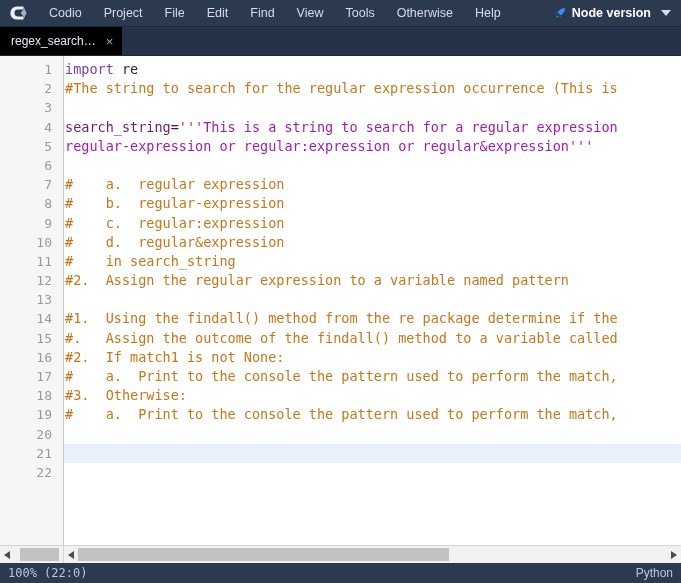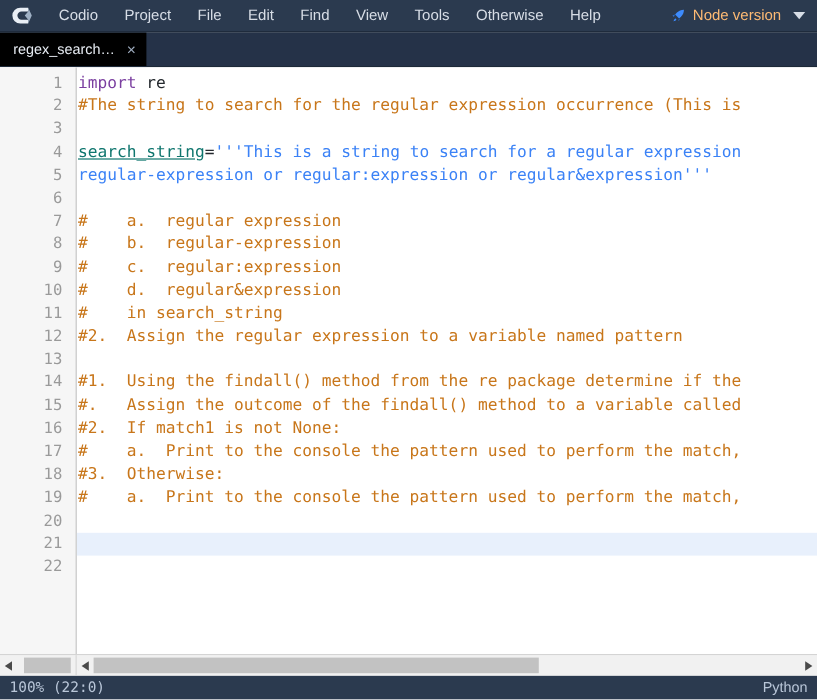"Node version" .node-ver { color: #fdba74 -> #ffffff; font-weight: none -> bold }
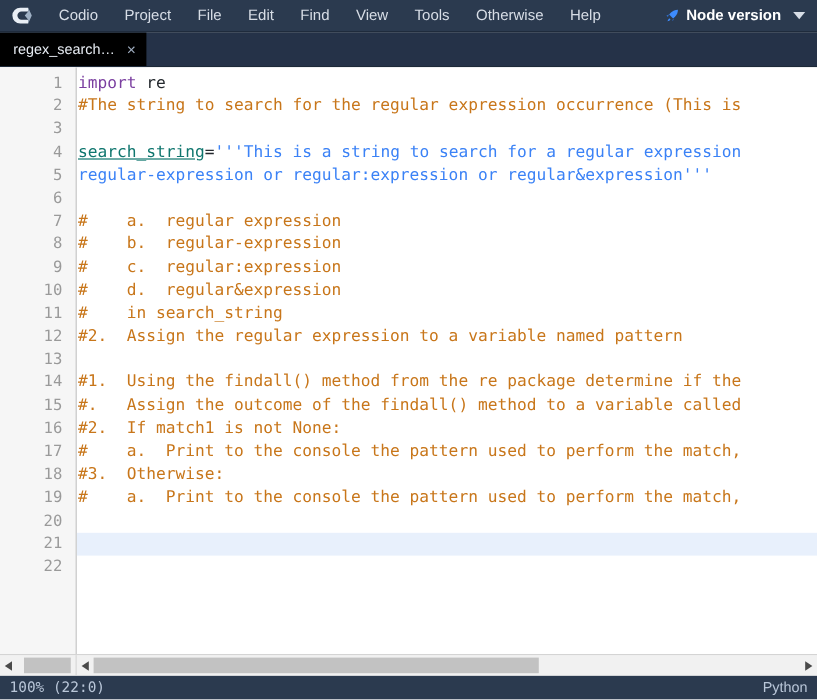"search_string" .tok-var { color: #0f766e -> #701a75; text-decoration: underline -> none }
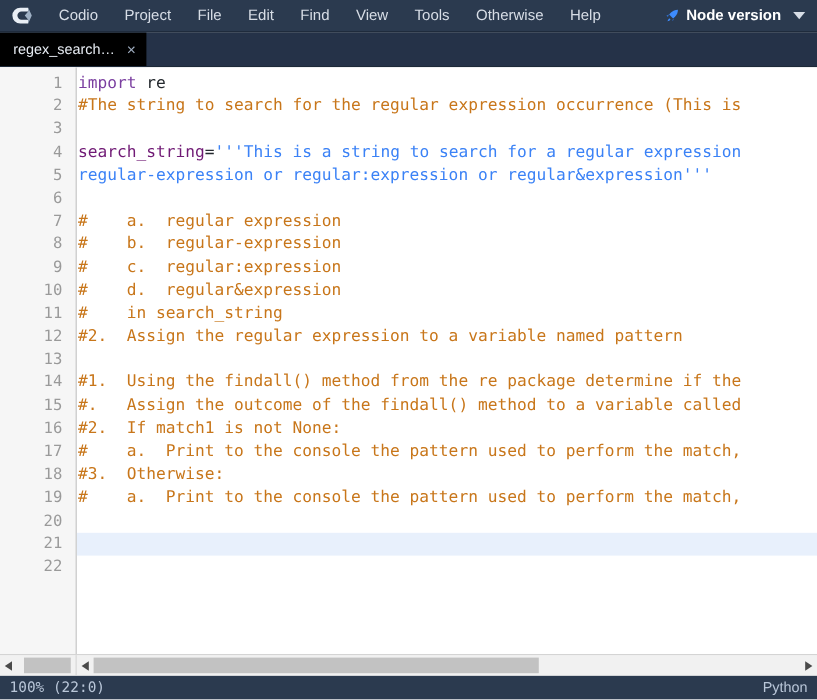"'''This is a string to" .tok-str { color: #3b82f6 -> #a21caf }
